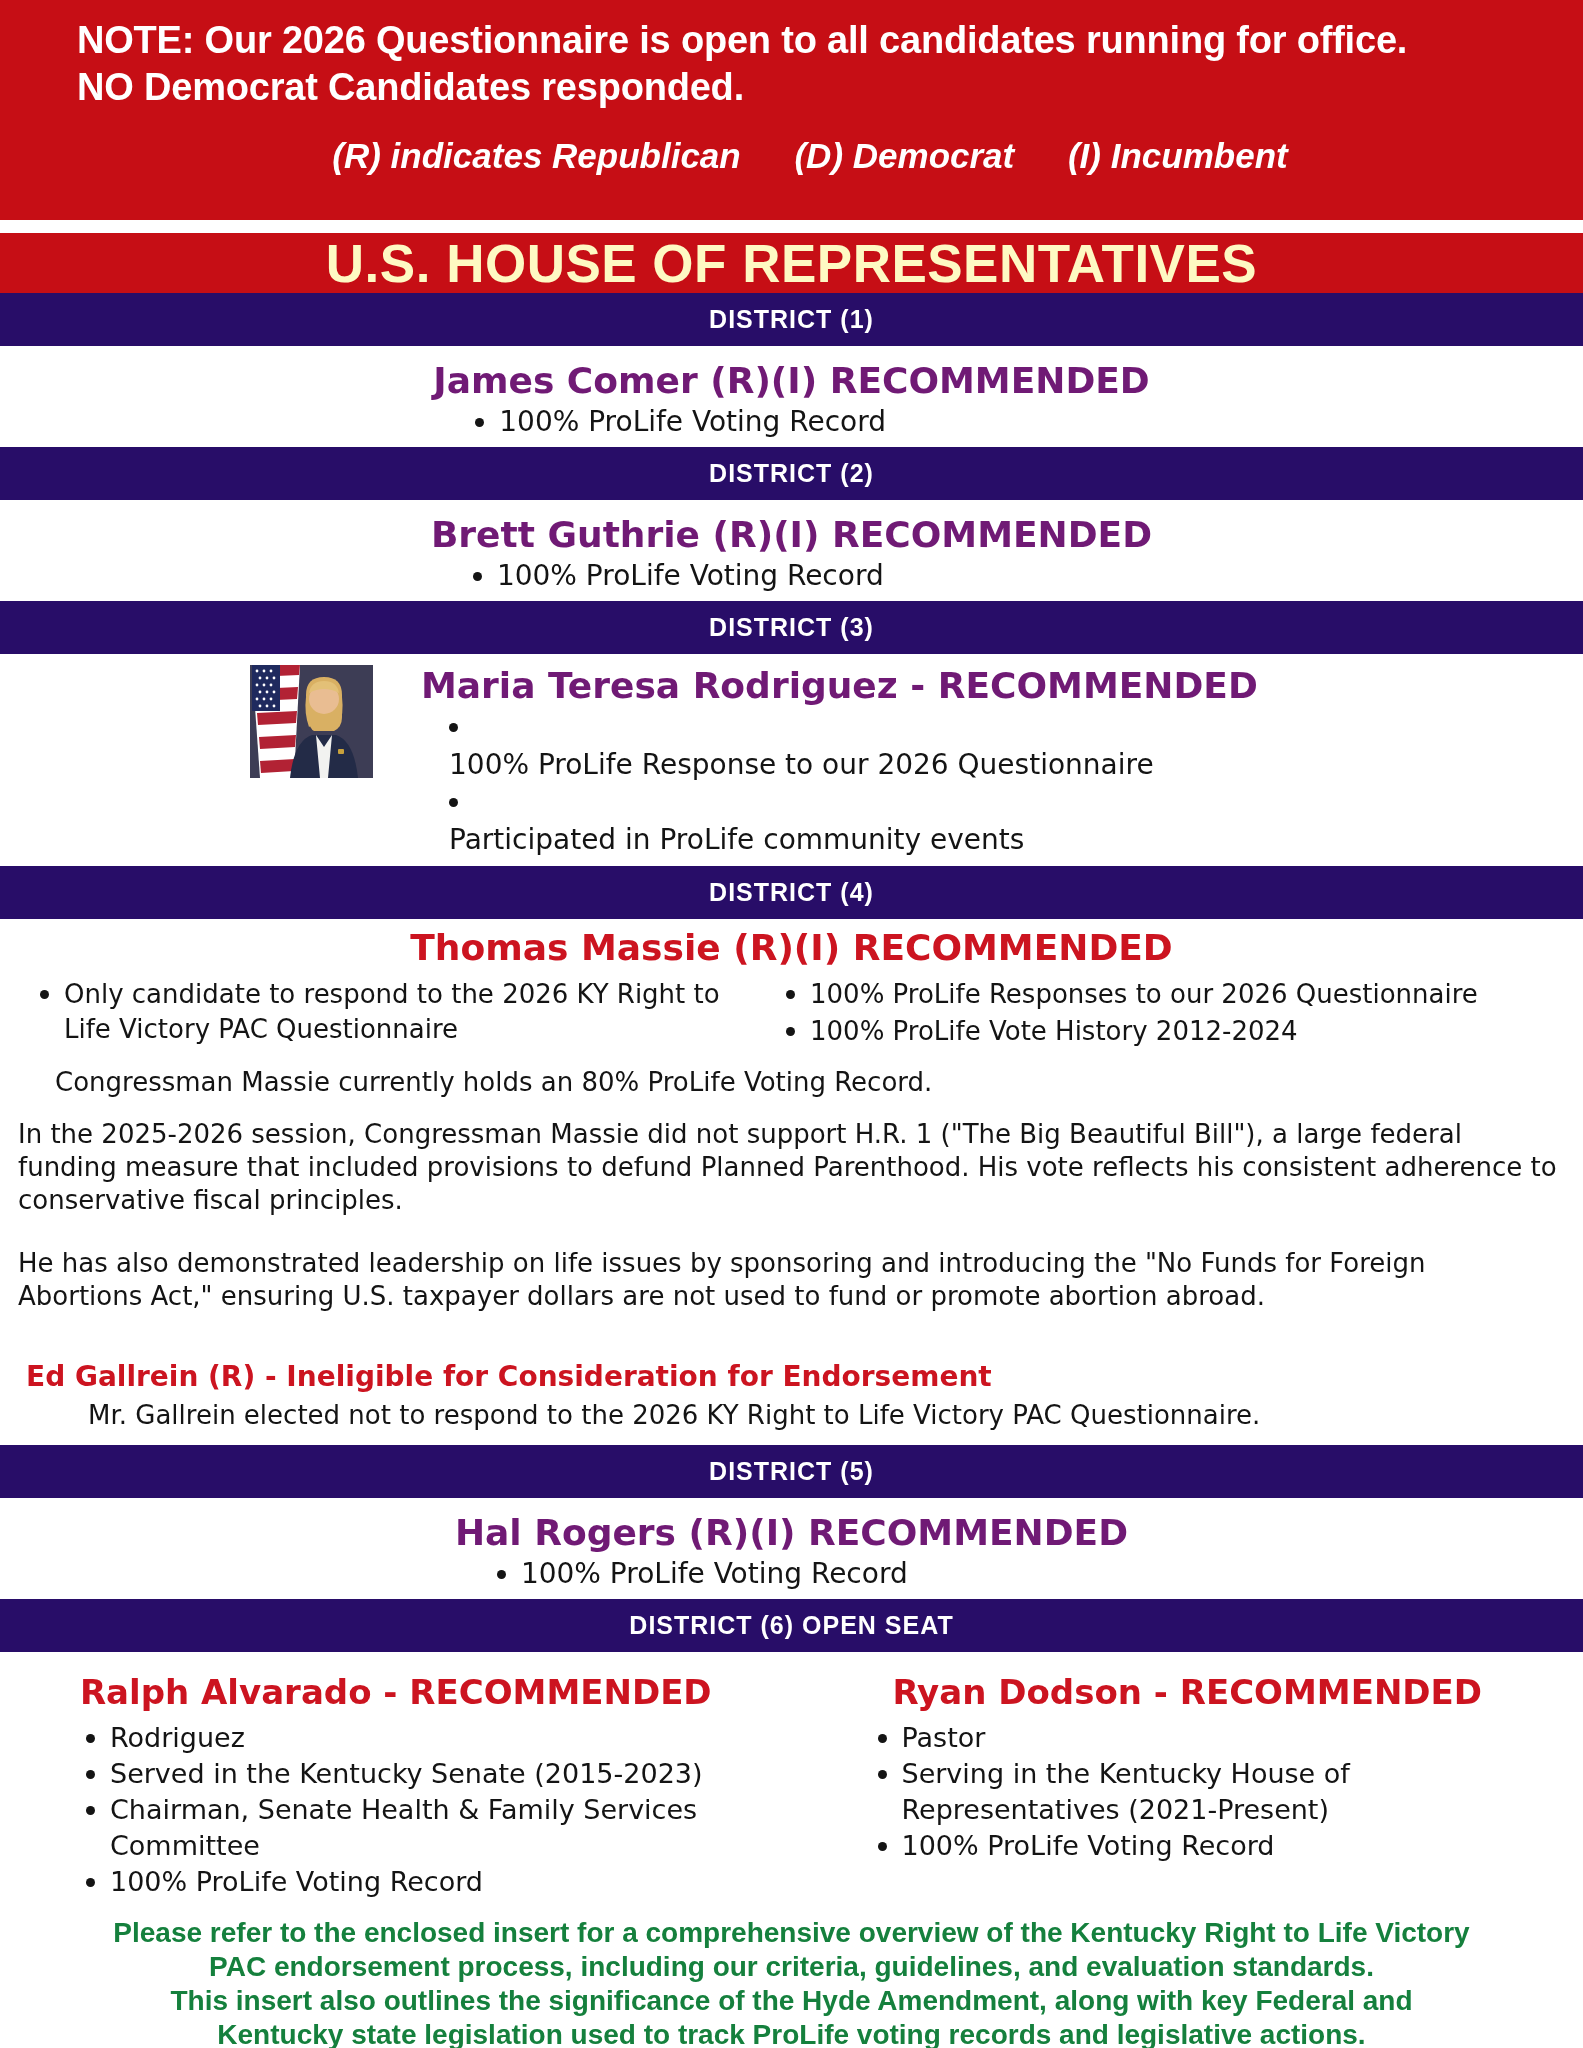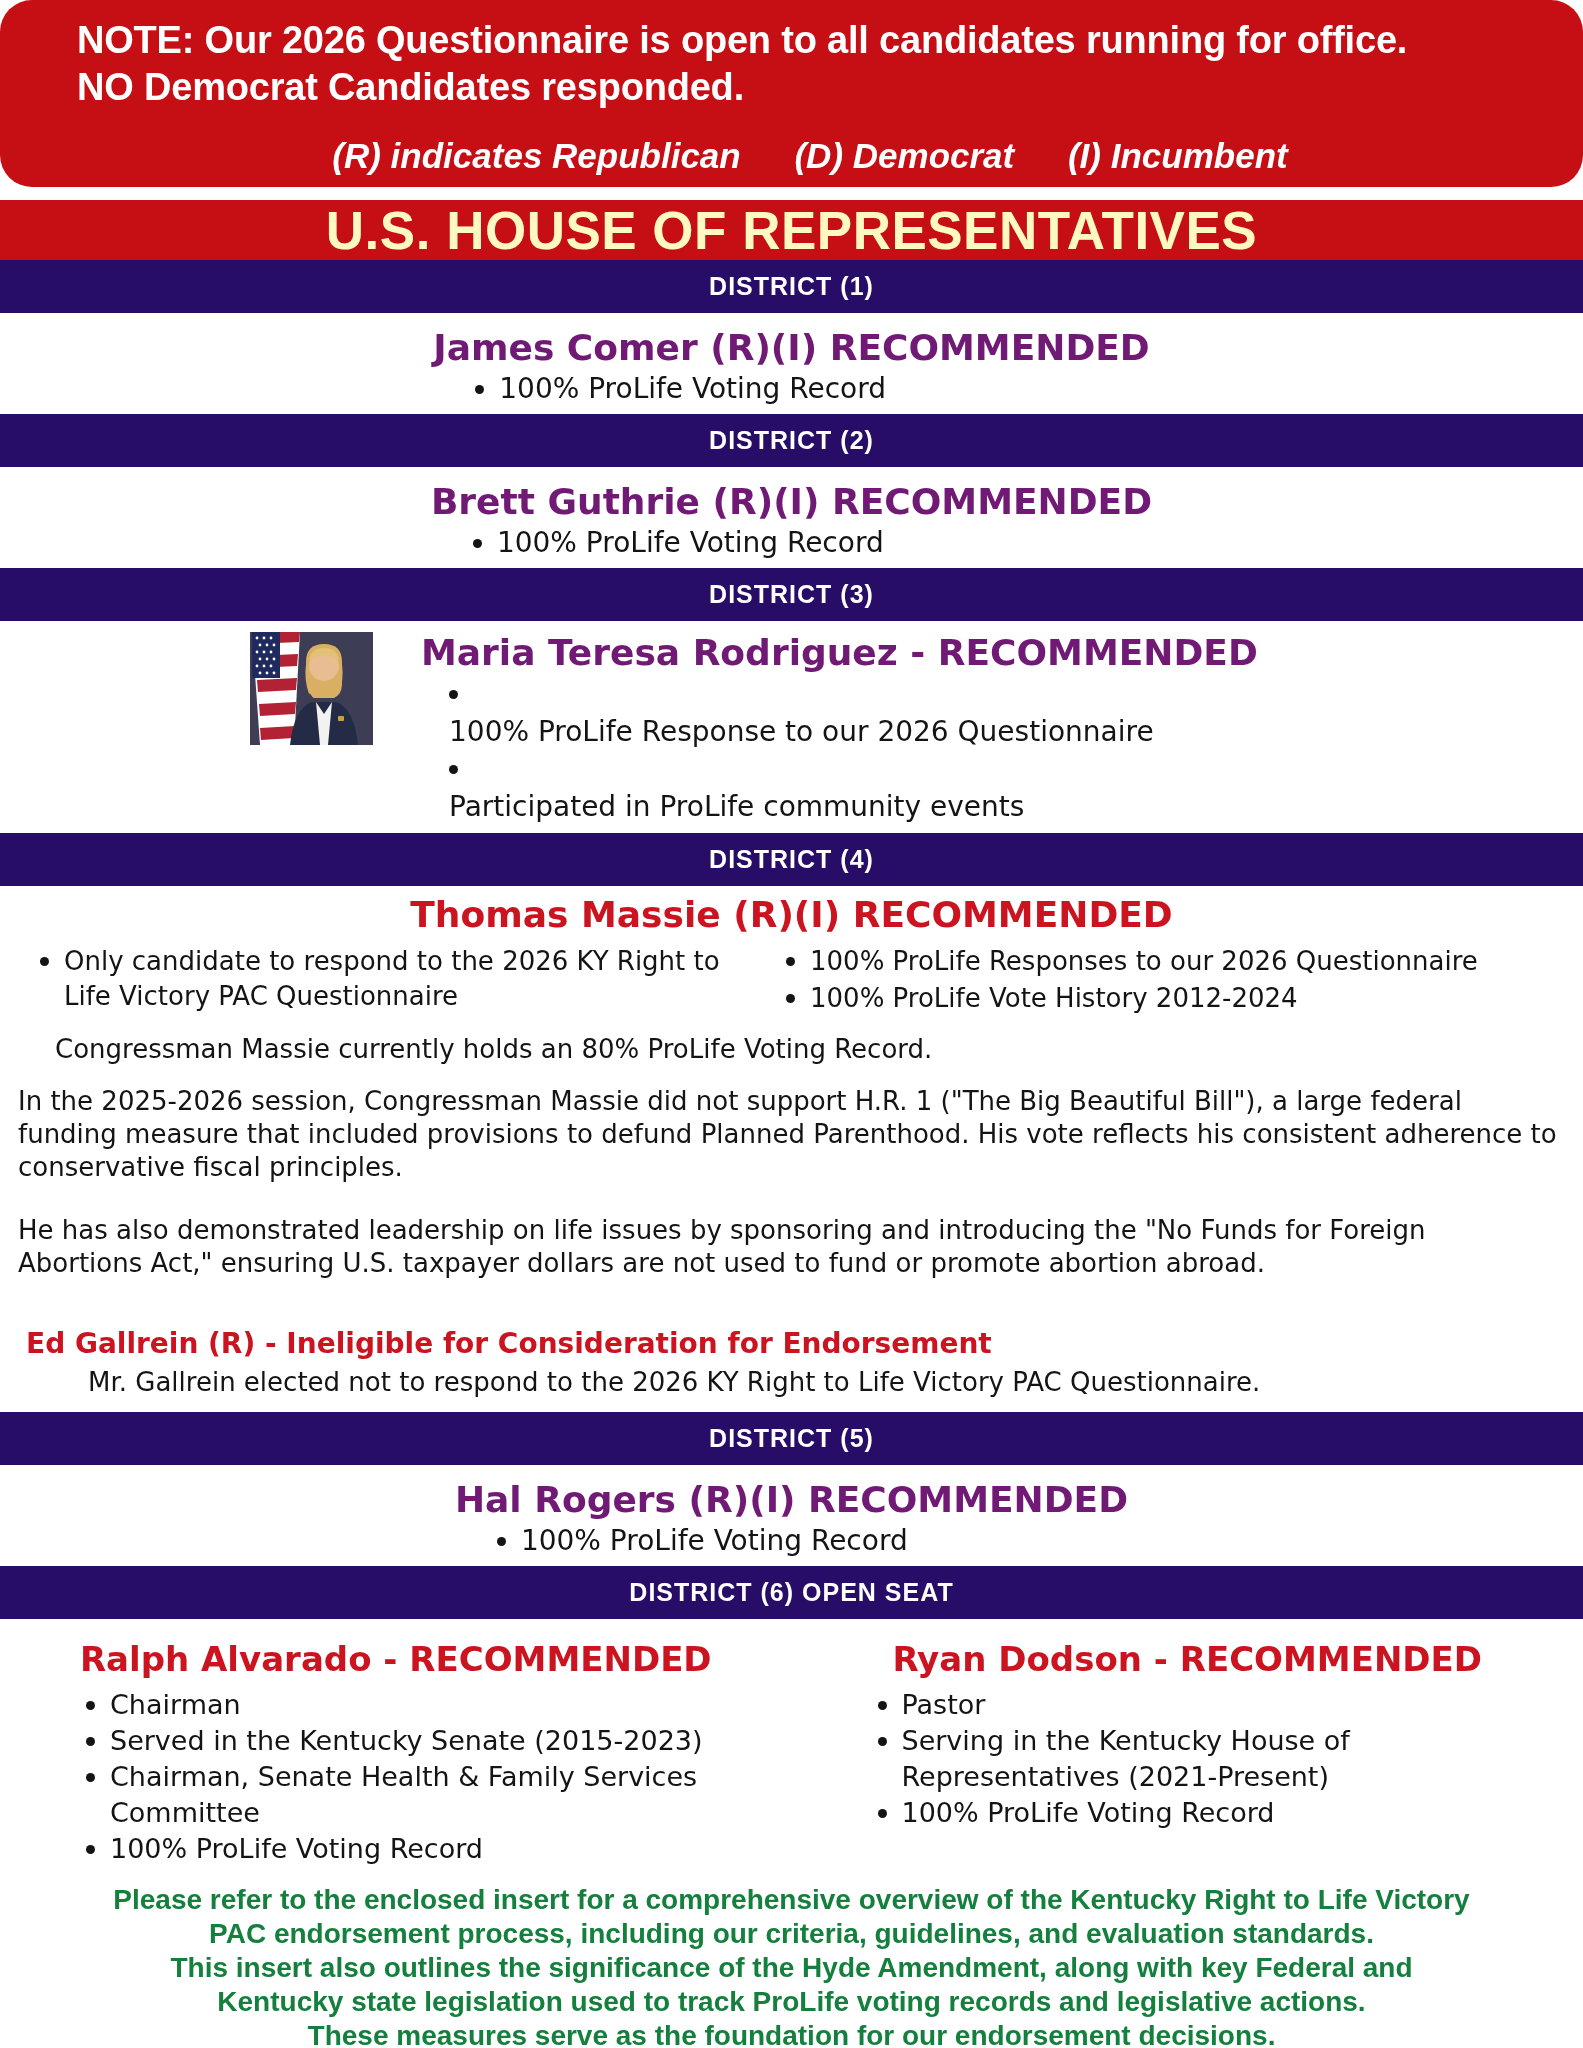"NOTE: Our 2026 Questionnaire is" .note-banner { border-radius: 32px -> none; height: 187px -> 220px }
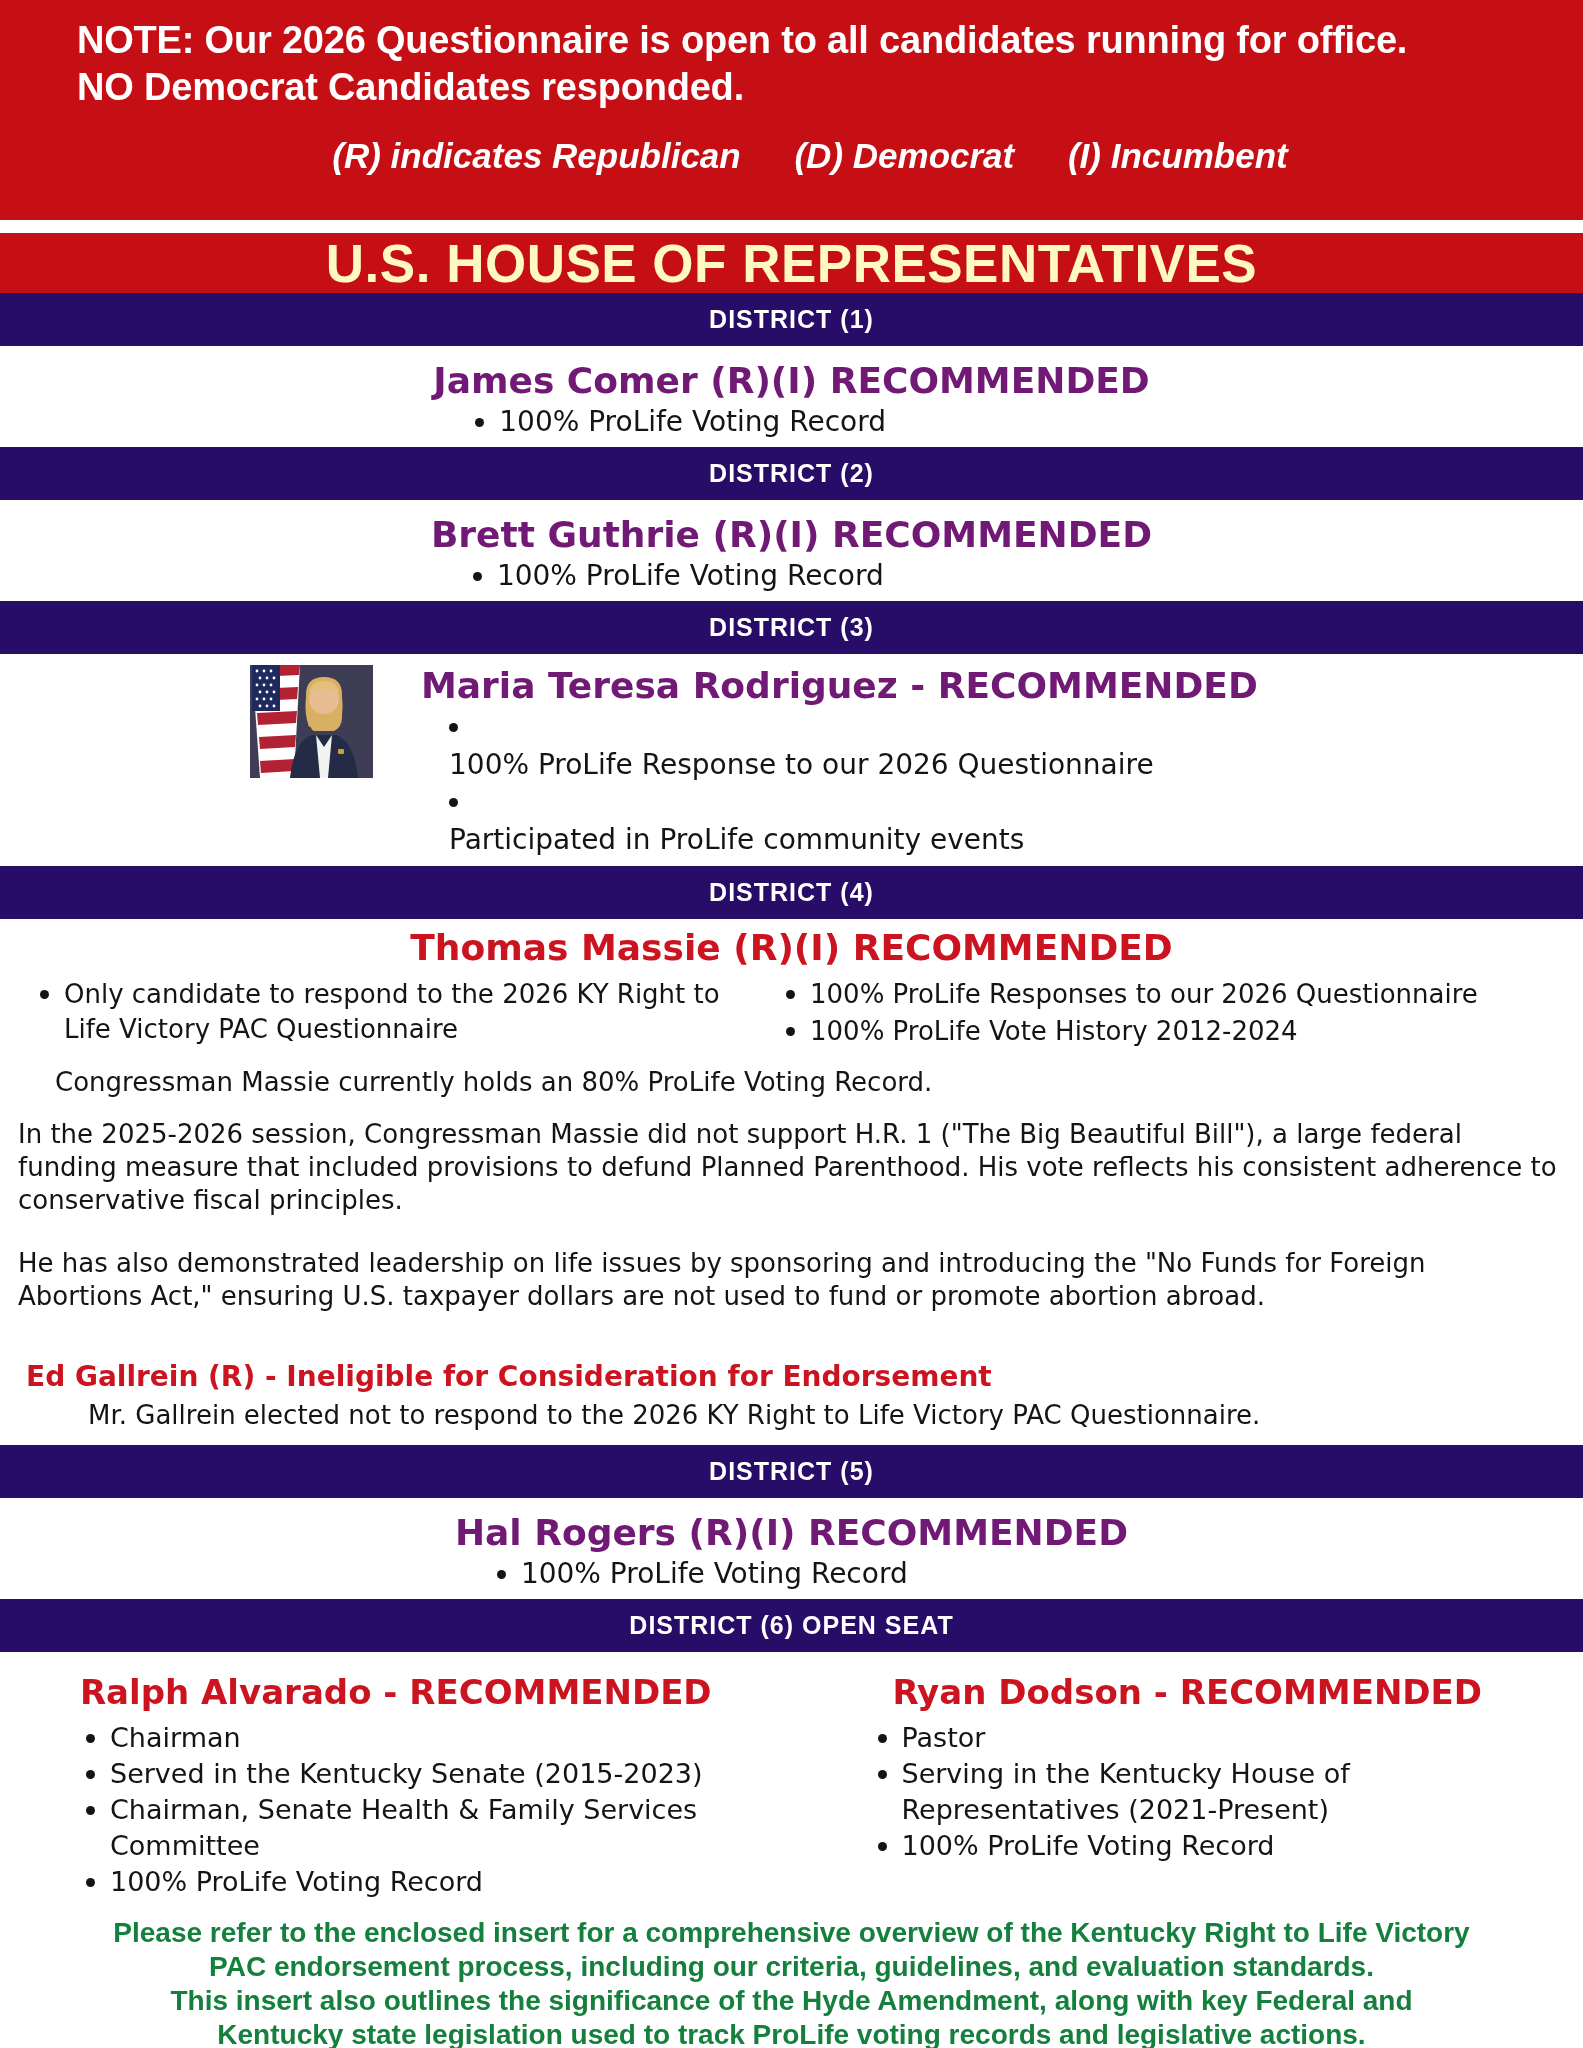"Chairman" span.bullet-text { text: Chairman -> Rodriguez }
